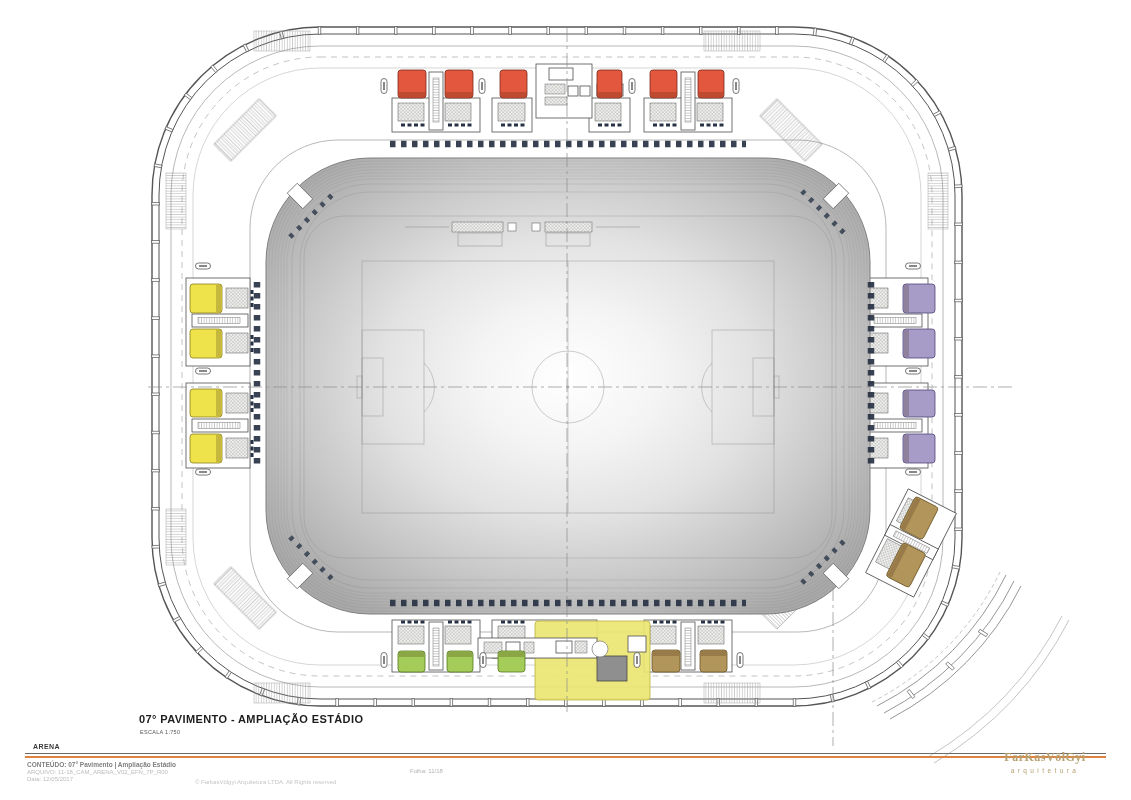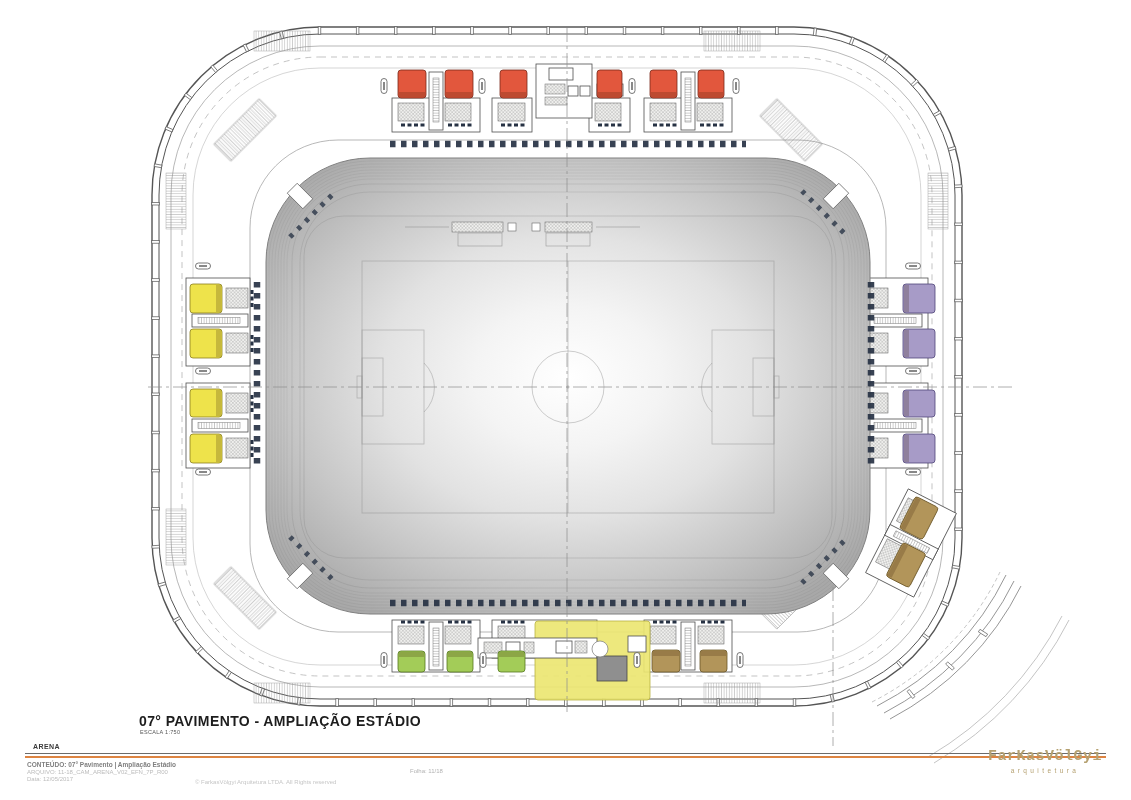"07° PAVIMENTO - AMPLIAÇÃO ESTÁDIO" .plan-title { font-size: 14px -> 11px }
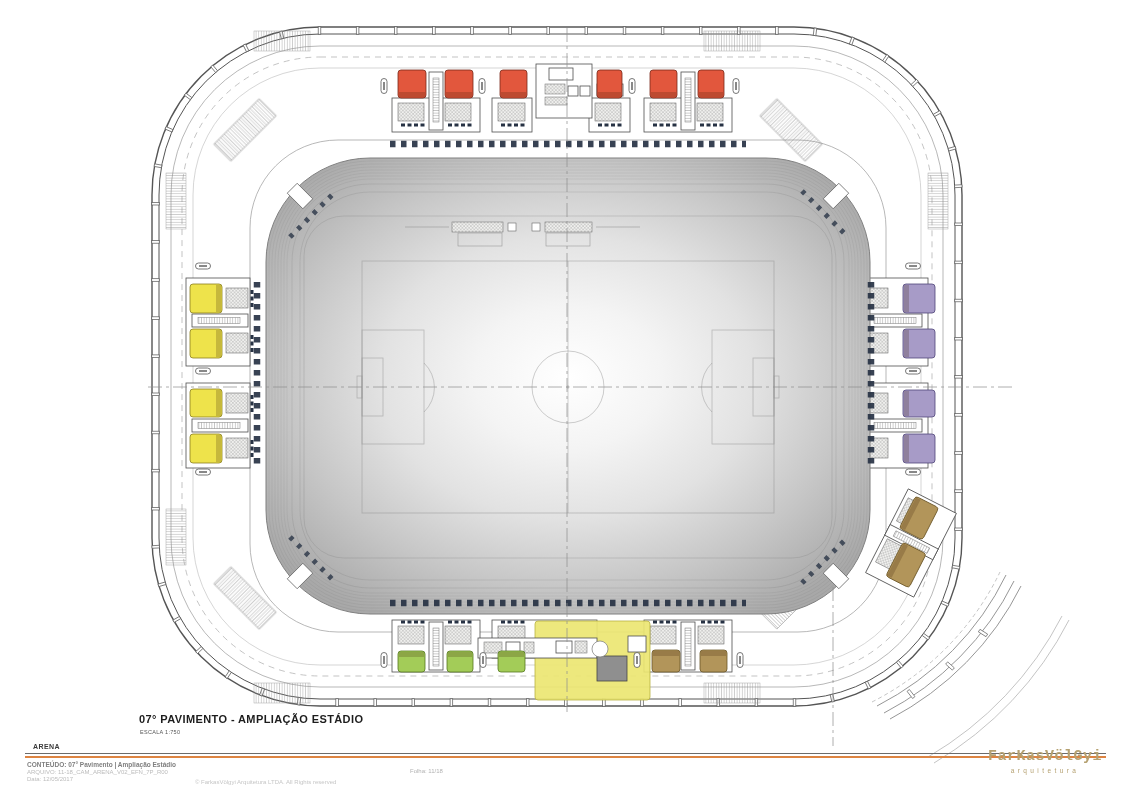"FarKasVölGyi" .logo-name { font-family: Liberation Mono, monospace -> Liberation Serif, serif; font-size: 15px -> 12px }
